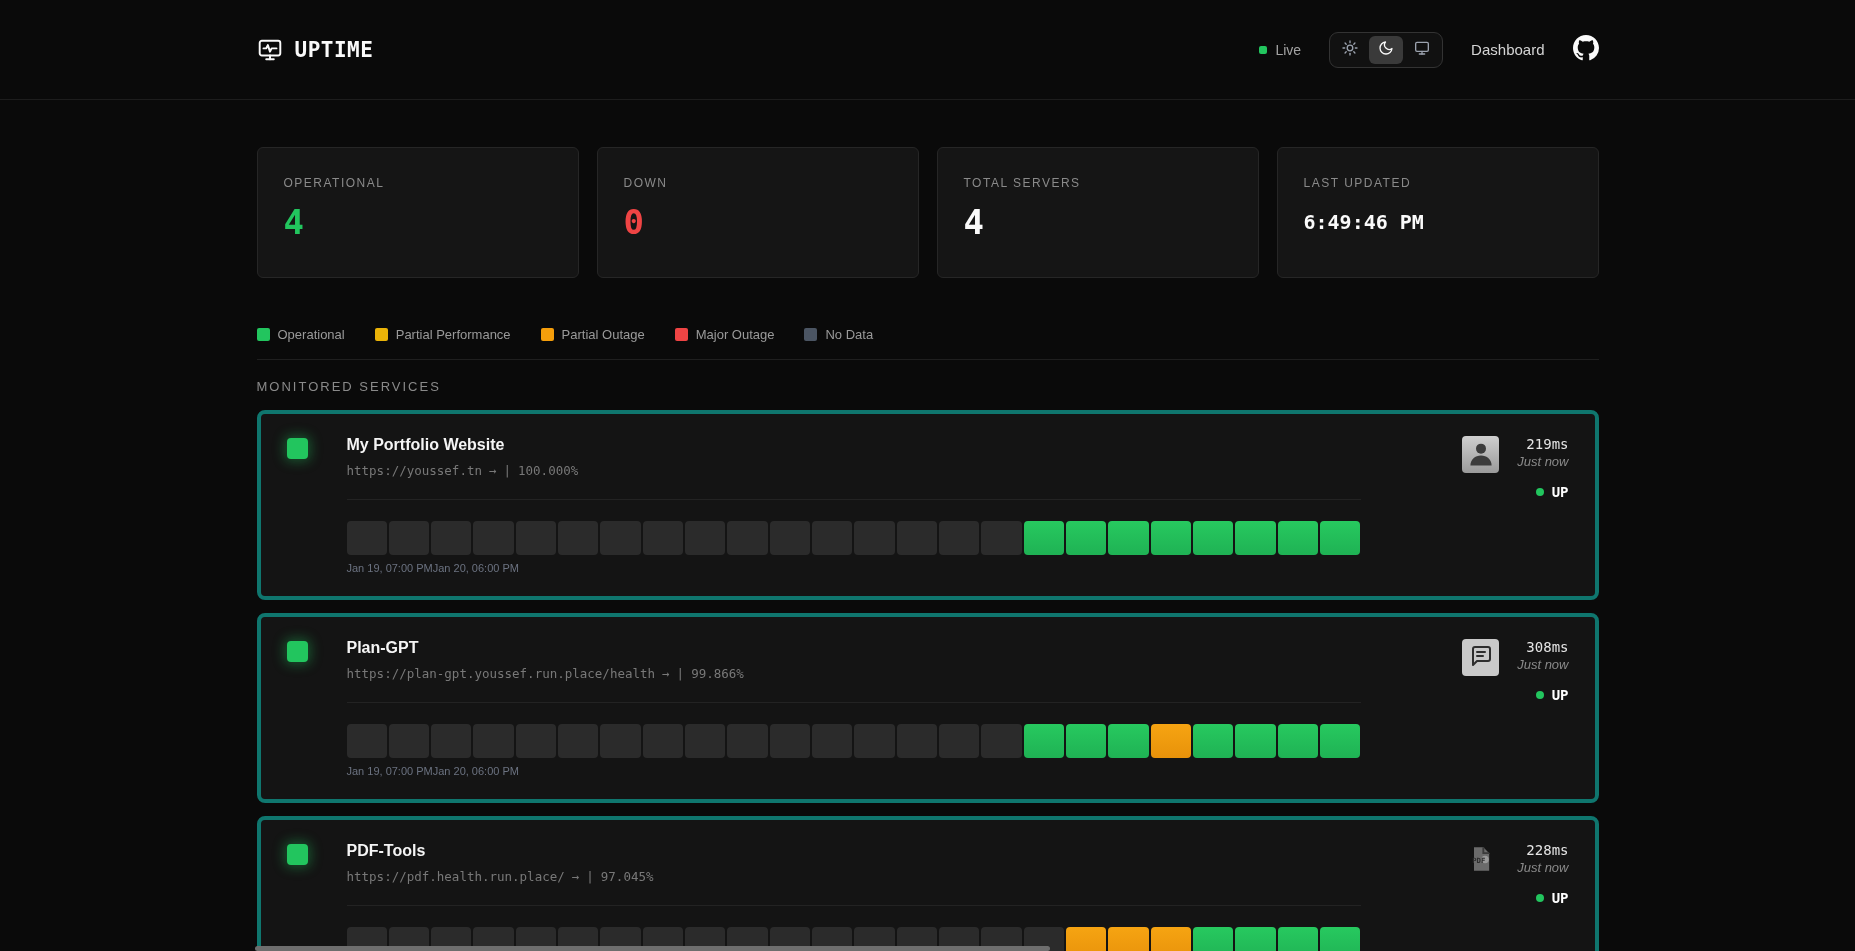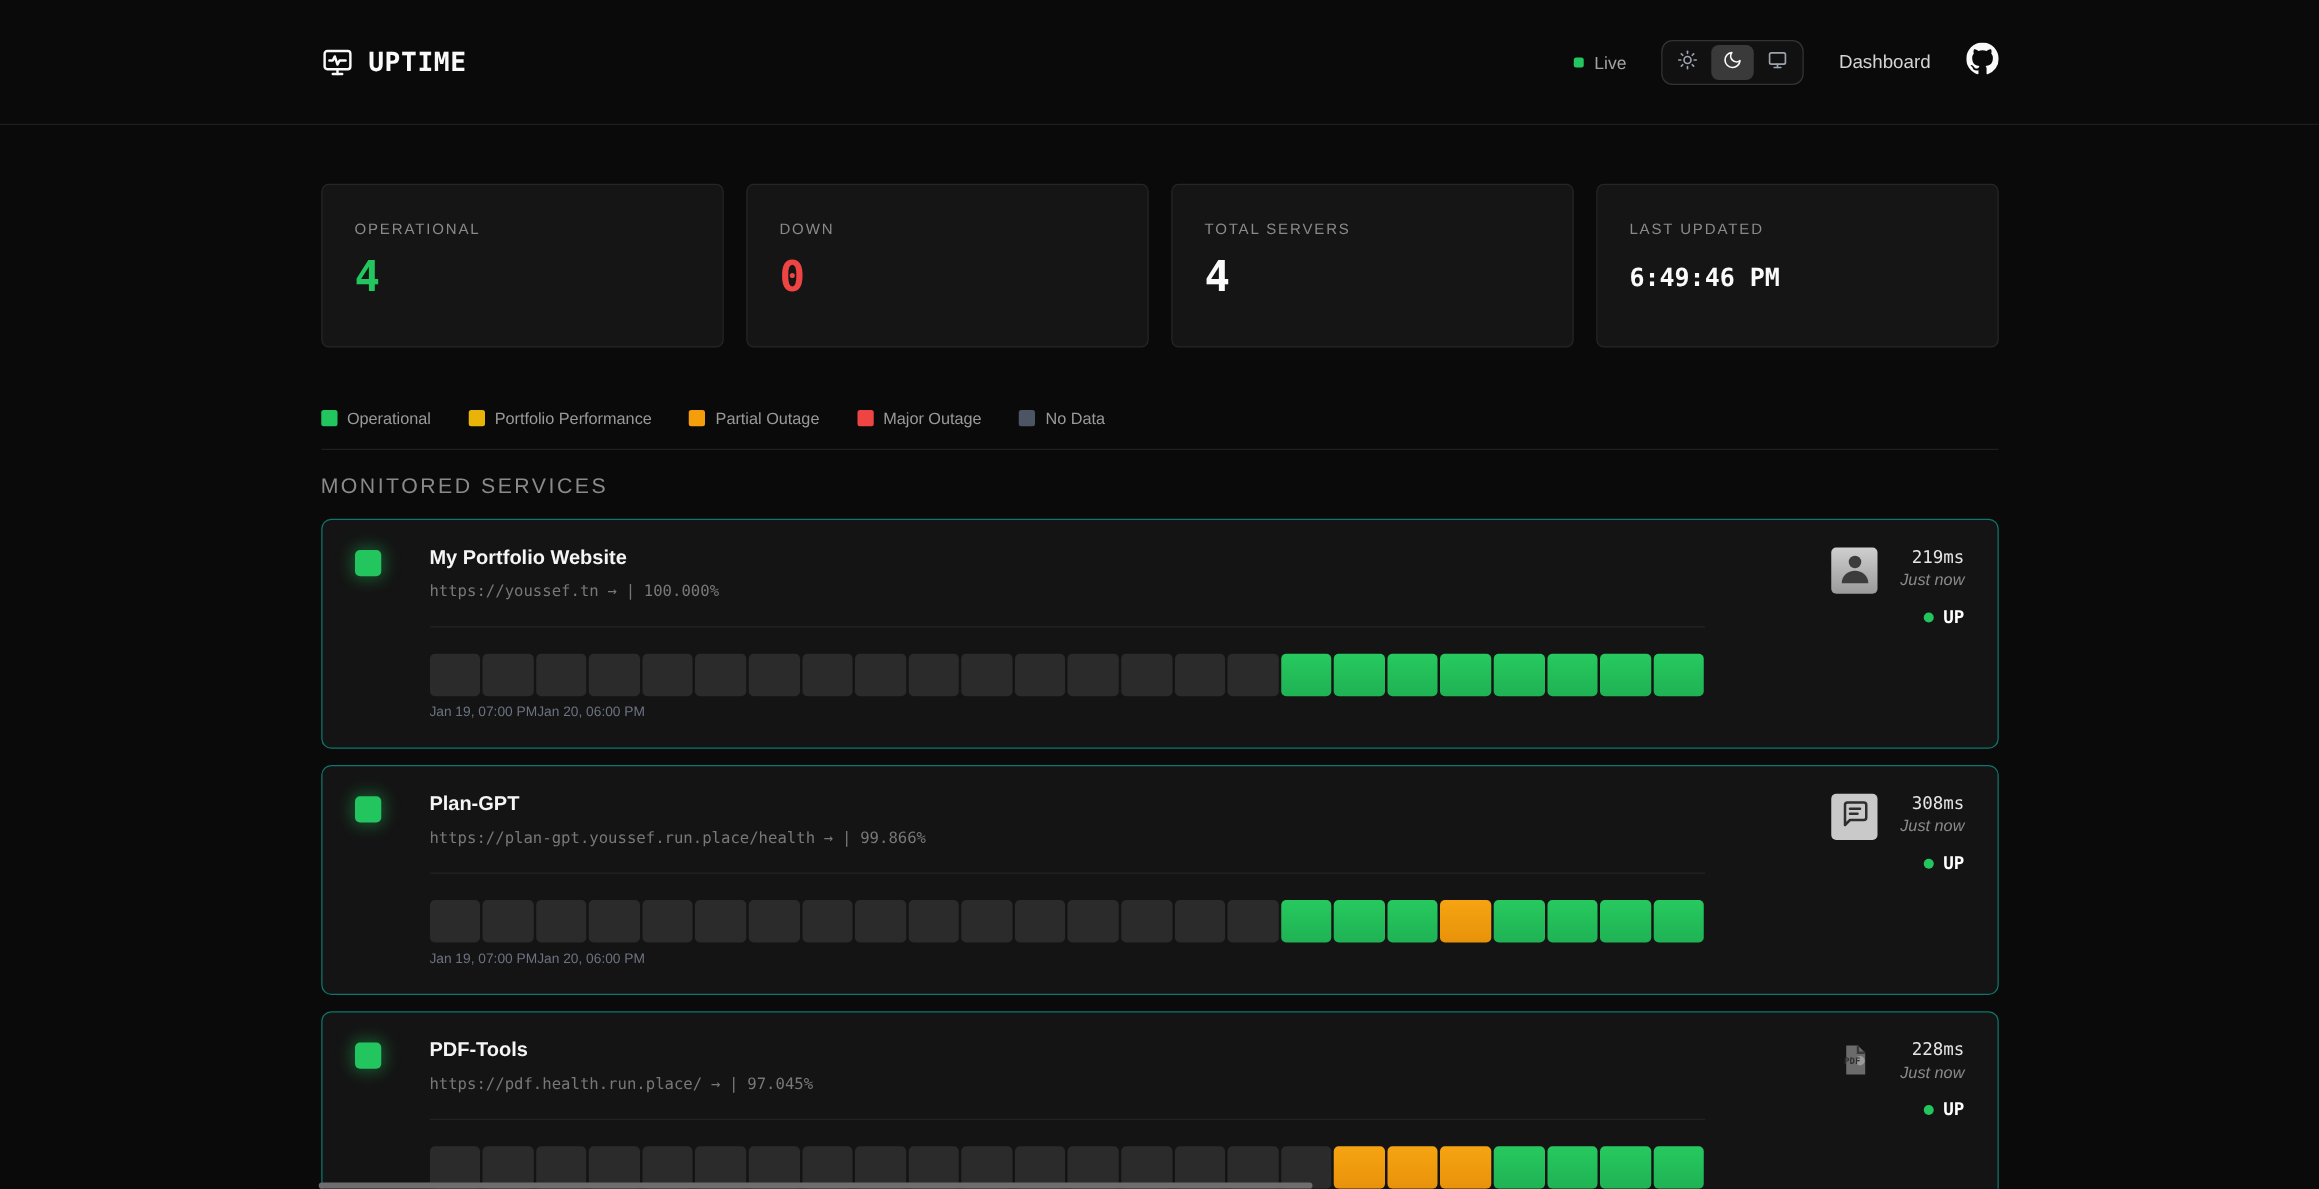"Portfolio Performance" span { text: Portfolio -> Partial }
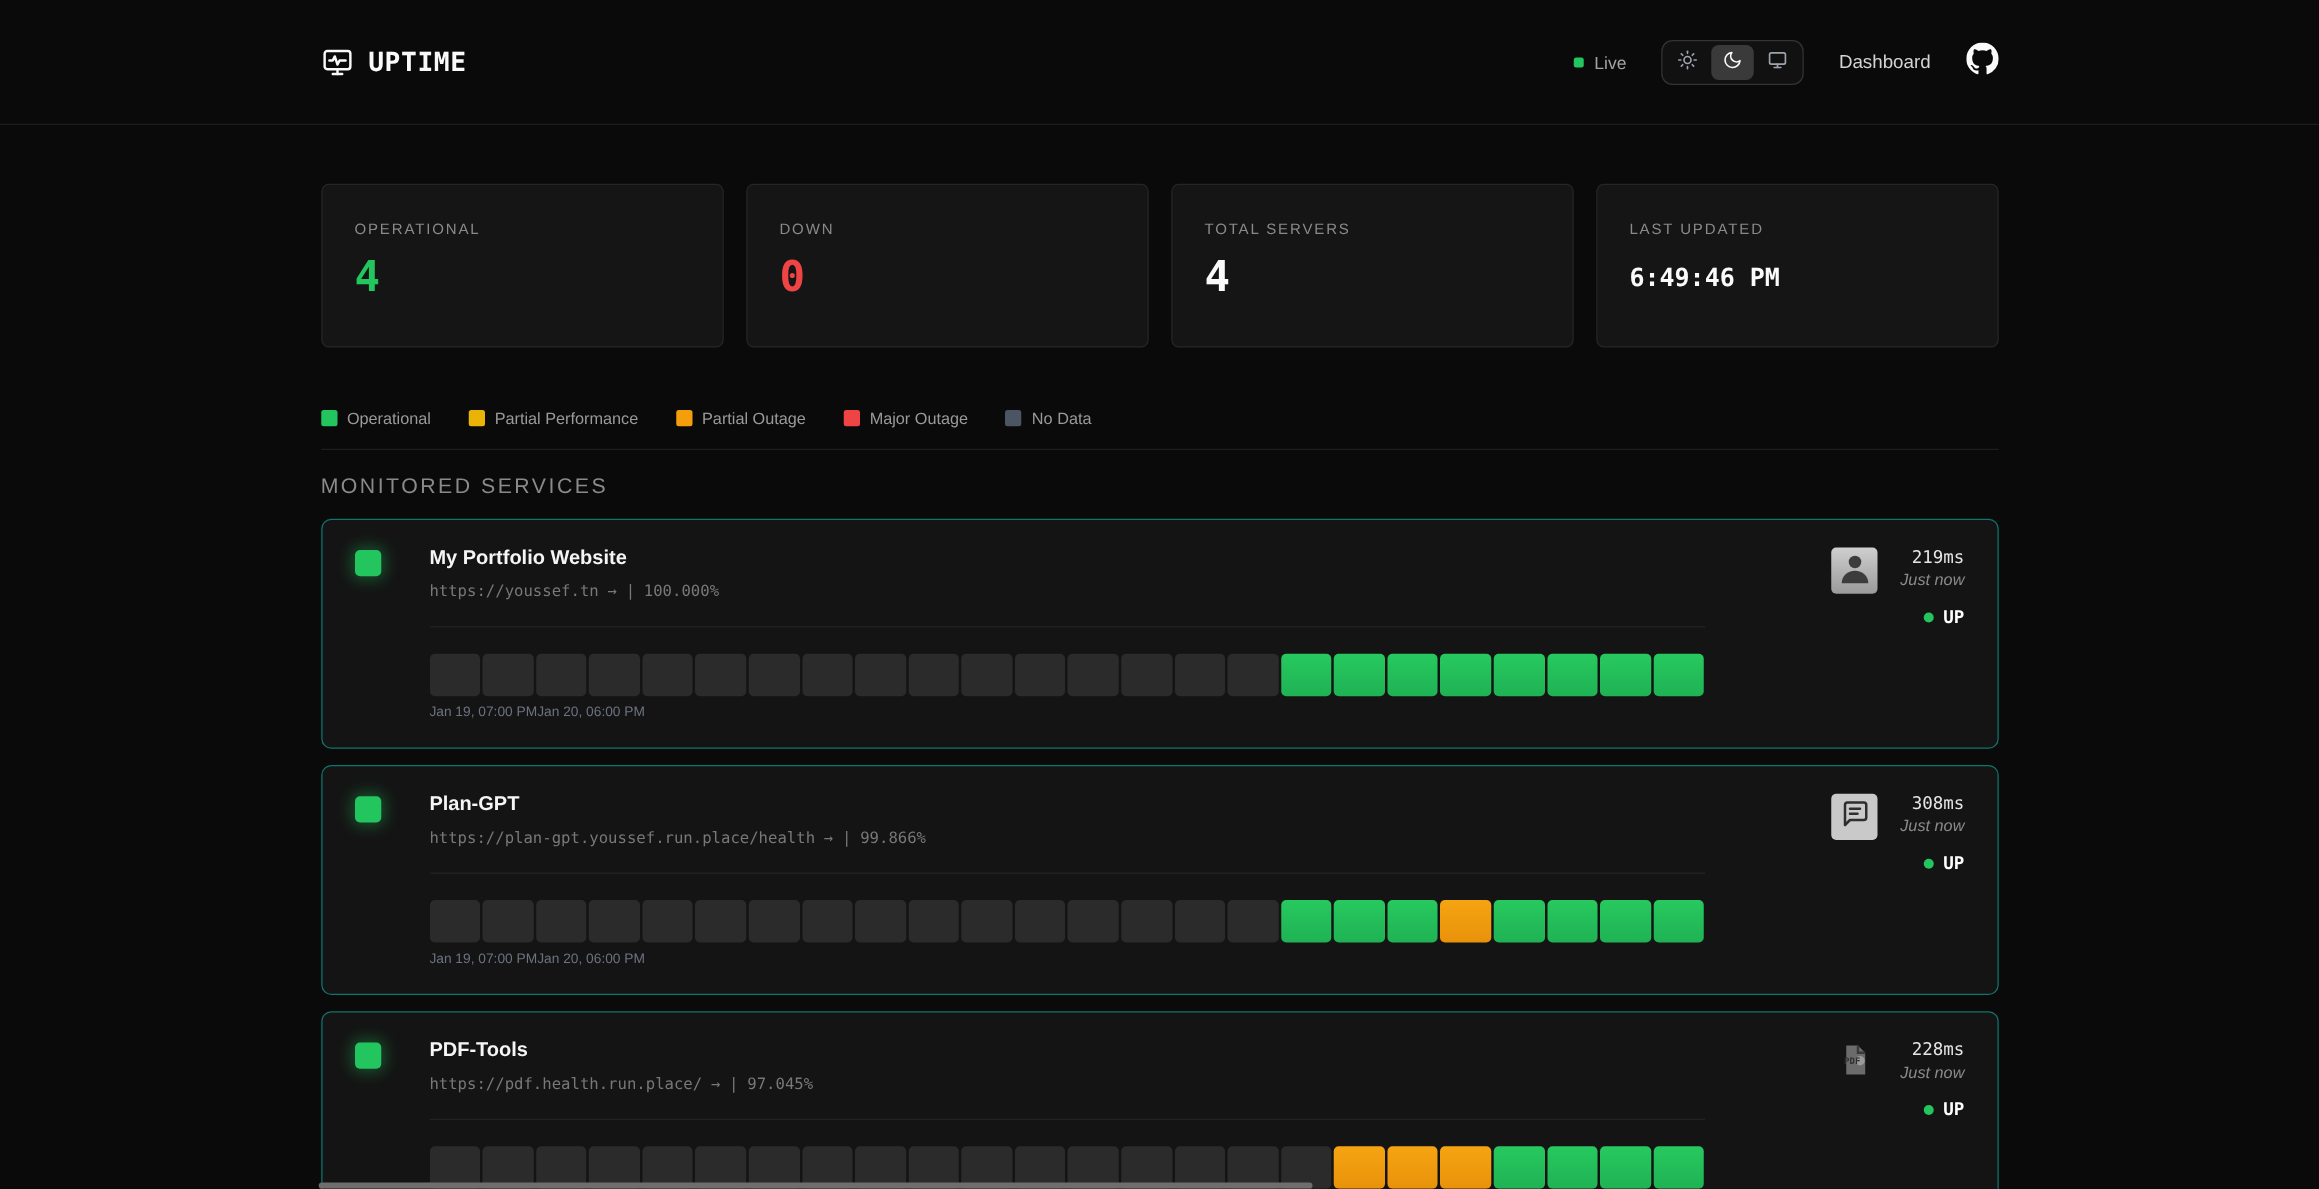"MONITORED SERVICES" .section-title { font-size: 17px -> 13px }
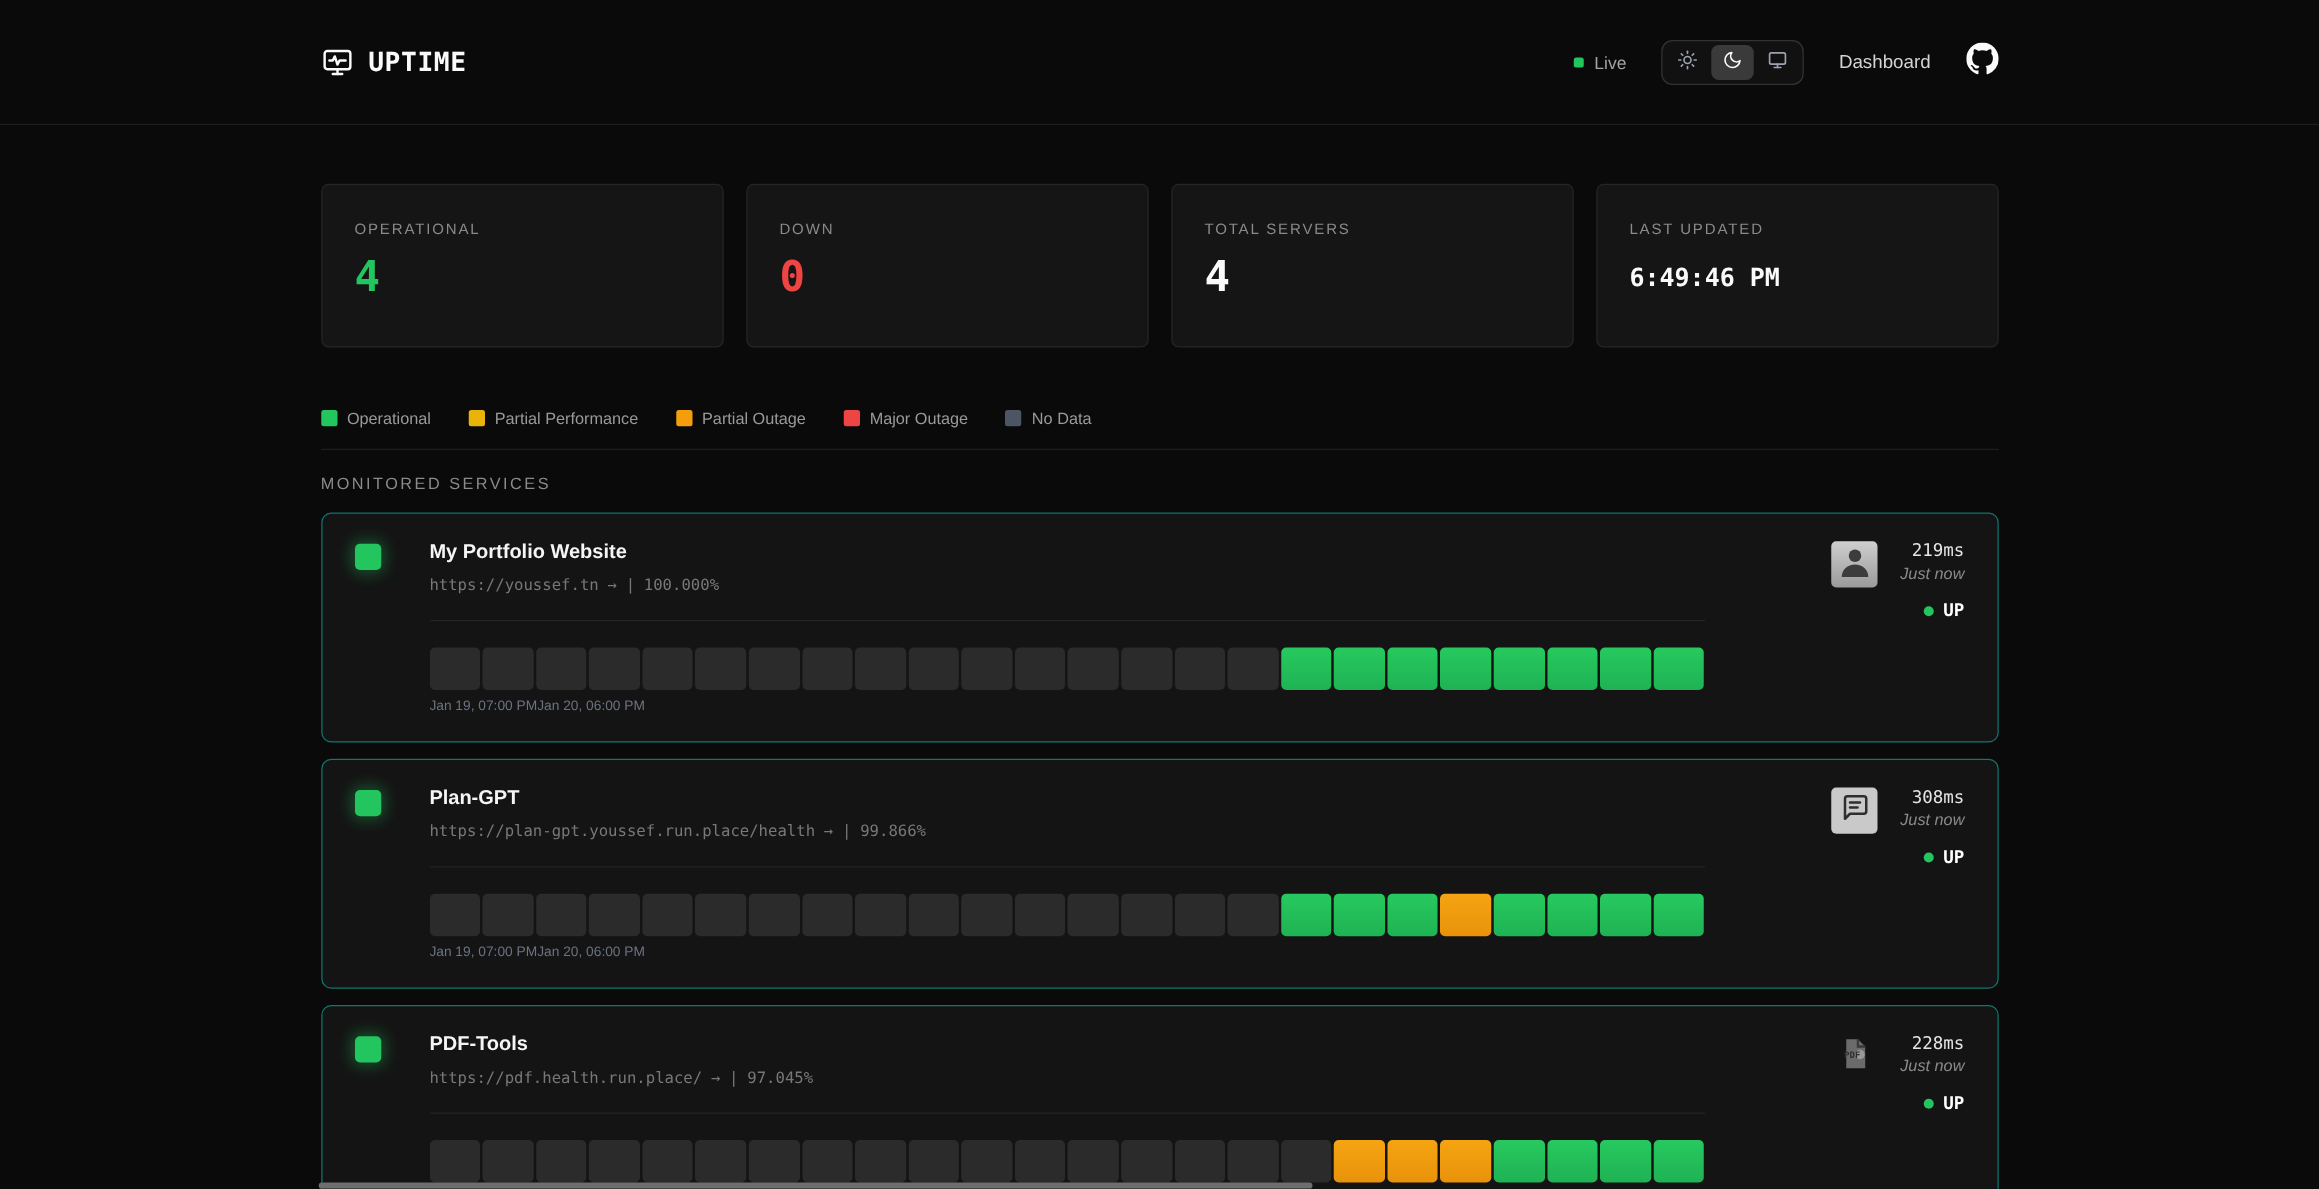"My Portfolio Website" .service-card { border: 1px solid #0f766e -> 4px solid #0f766e }
